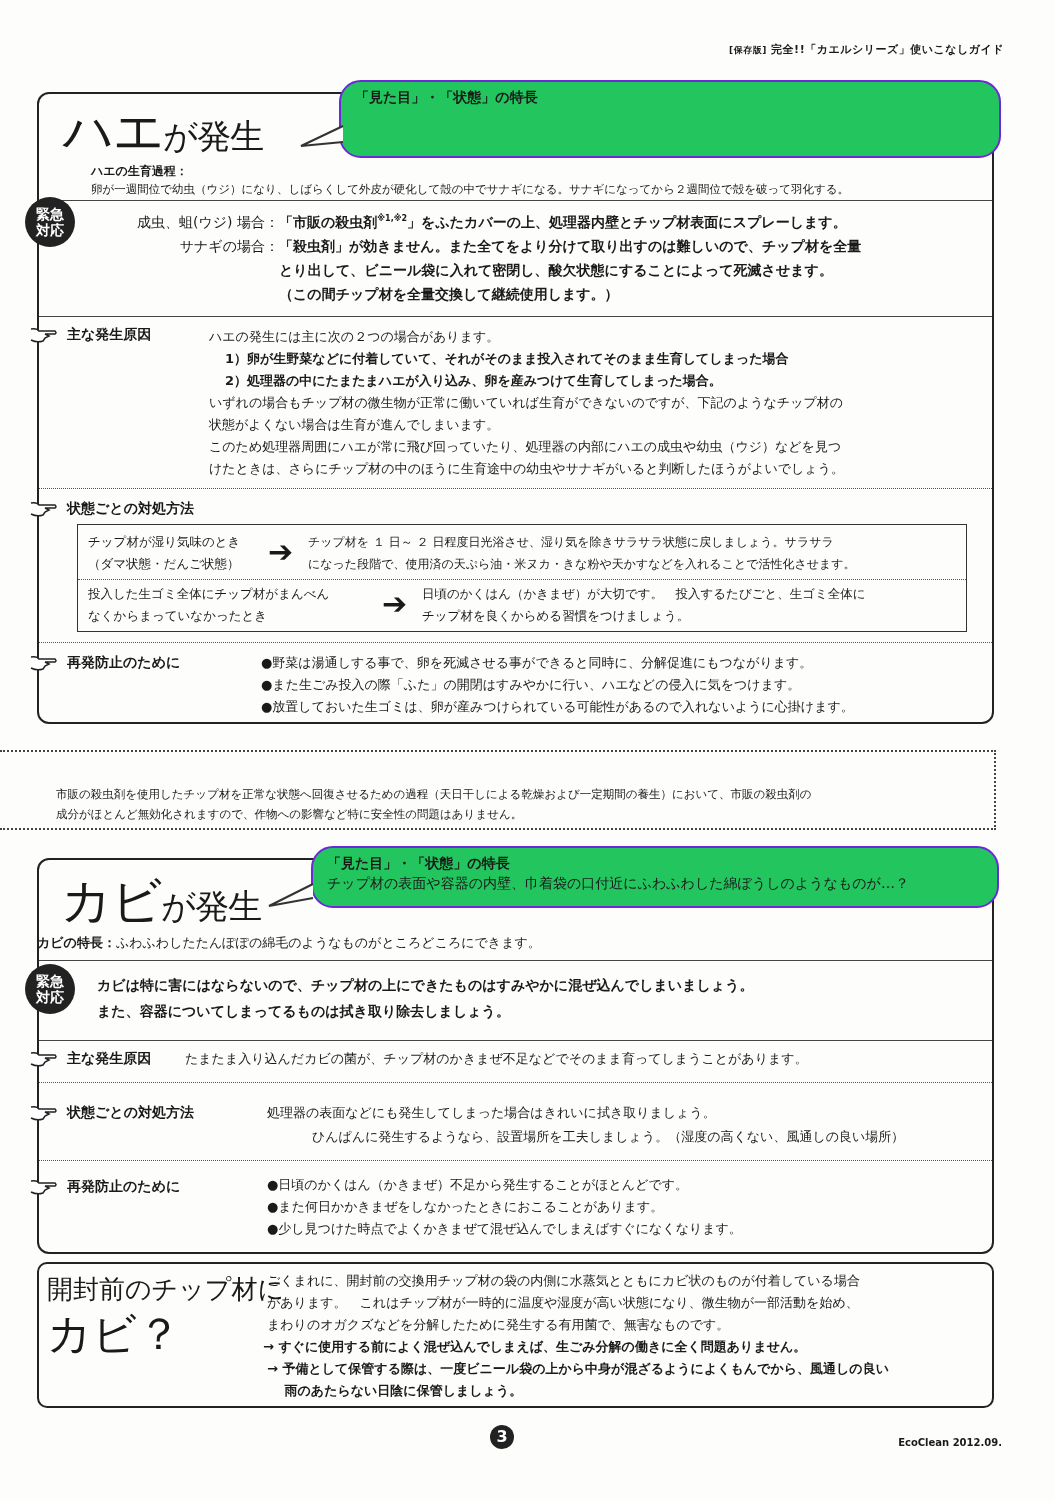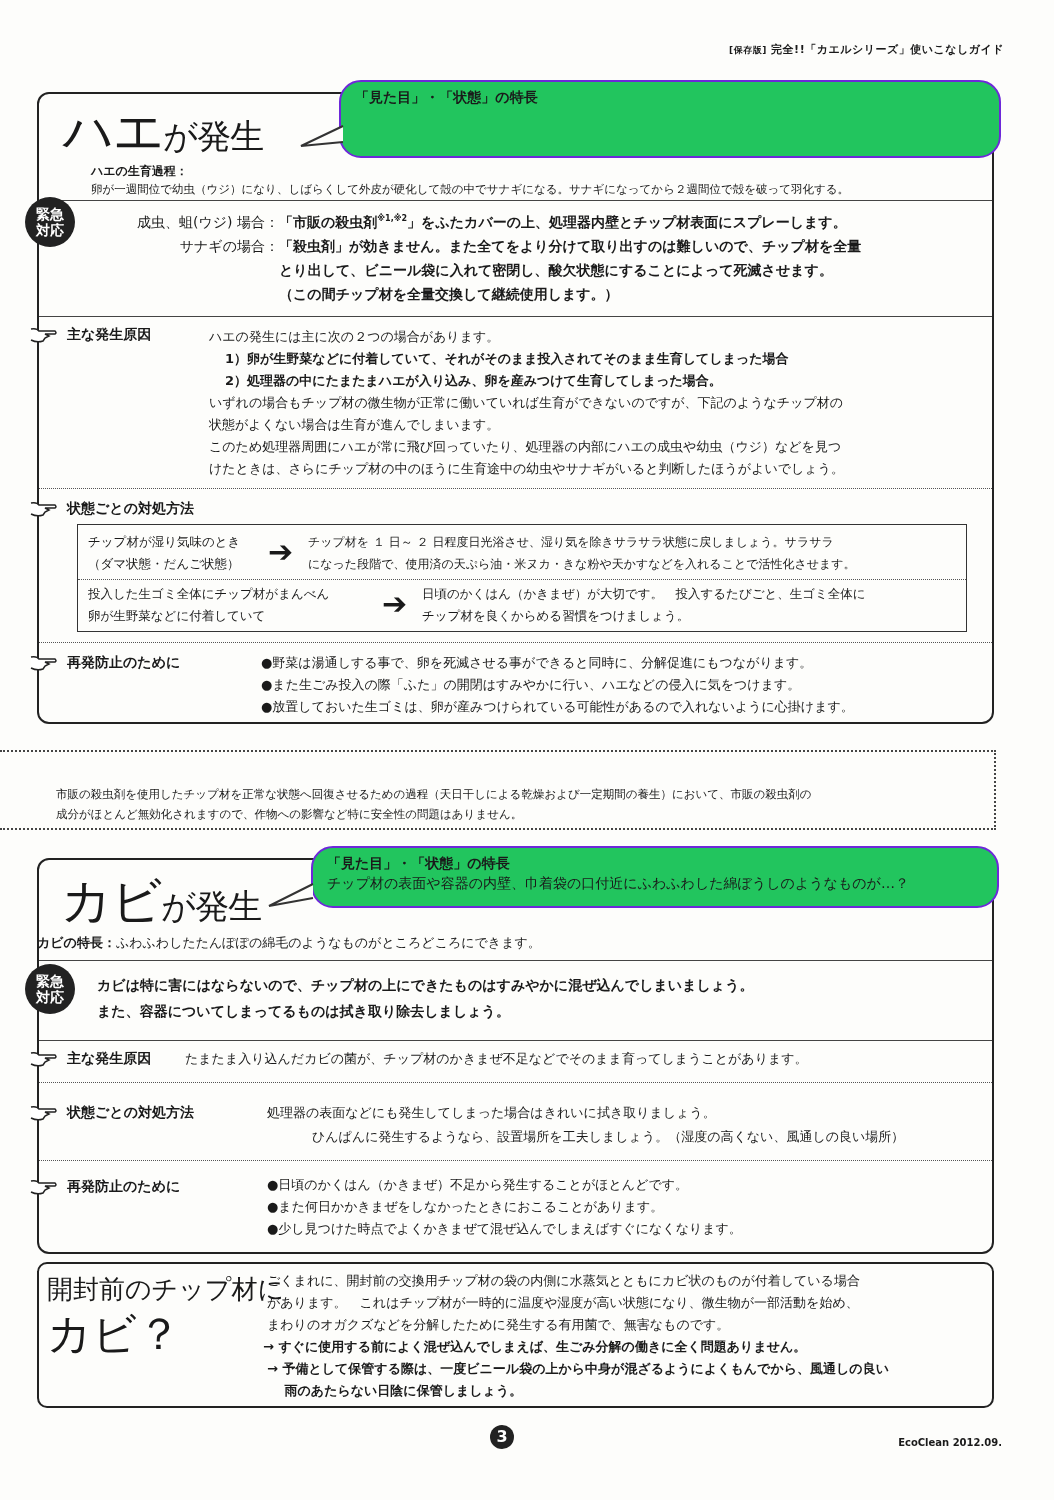"卵が生野菜などに付着していて" div { text: 卵が生野菜などに付着していて -> なくからまっていなかったとき }
